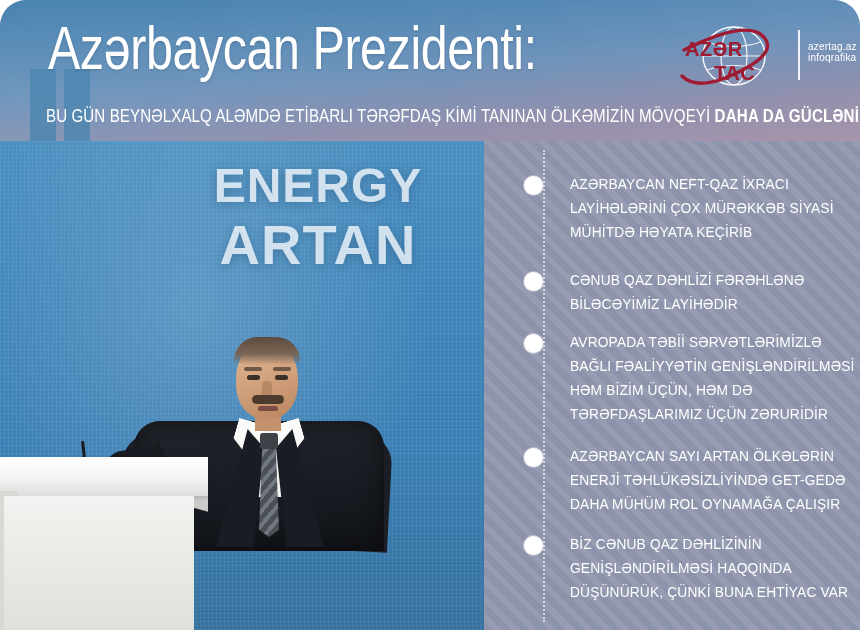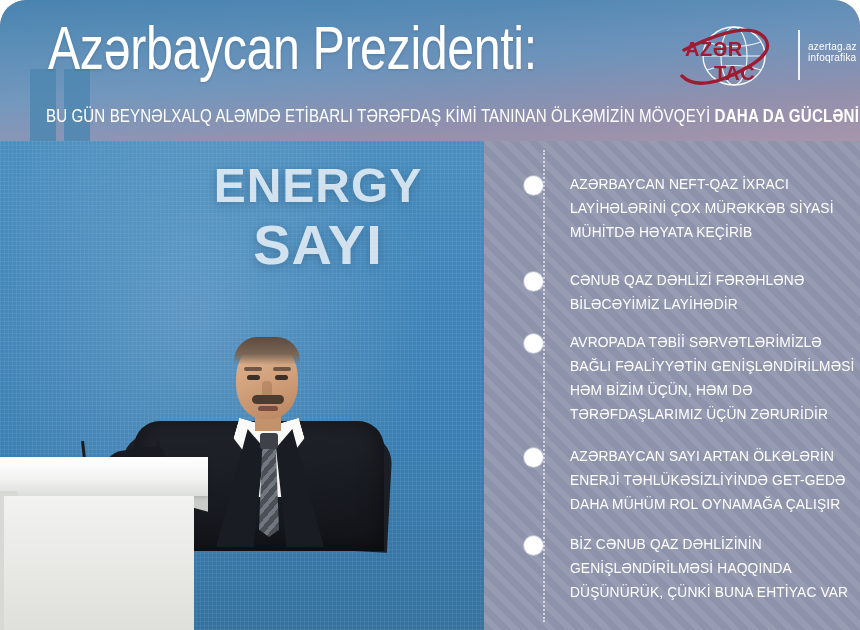"SAYI" div.l2 { text: SAYI -> ARTAN }
